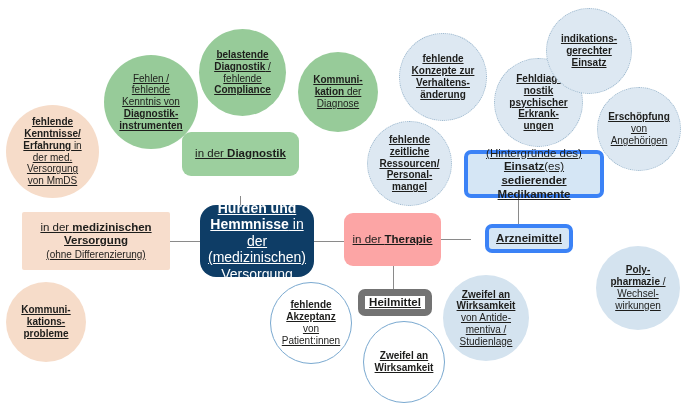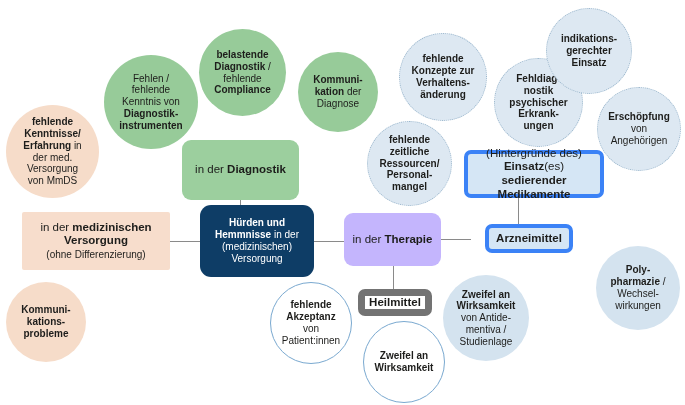"indikations-" .node { text-decoration: none -> underline }
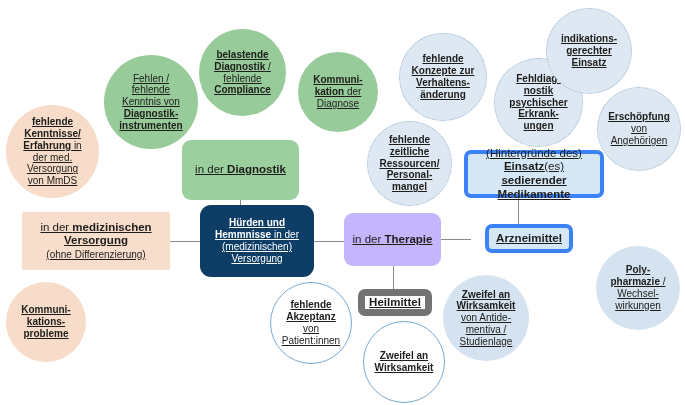"in der Diagnostik" div.node { height: 60px -> 44px; top: 140px -> 132px }
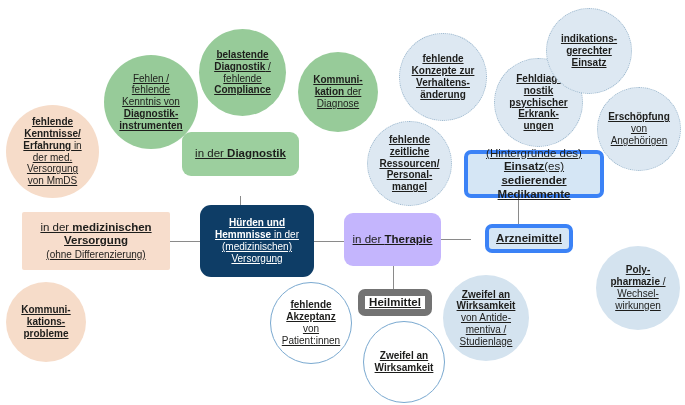"Hürden und" .box.center { border-radius: 11px -> 16px; font-size: 10px -> 14px }
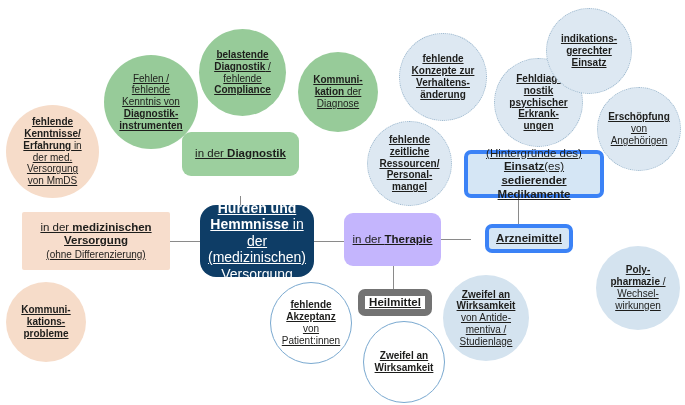"in der Therapie" .box.blue { background: #c4b5fd -> #fca5a5 }
